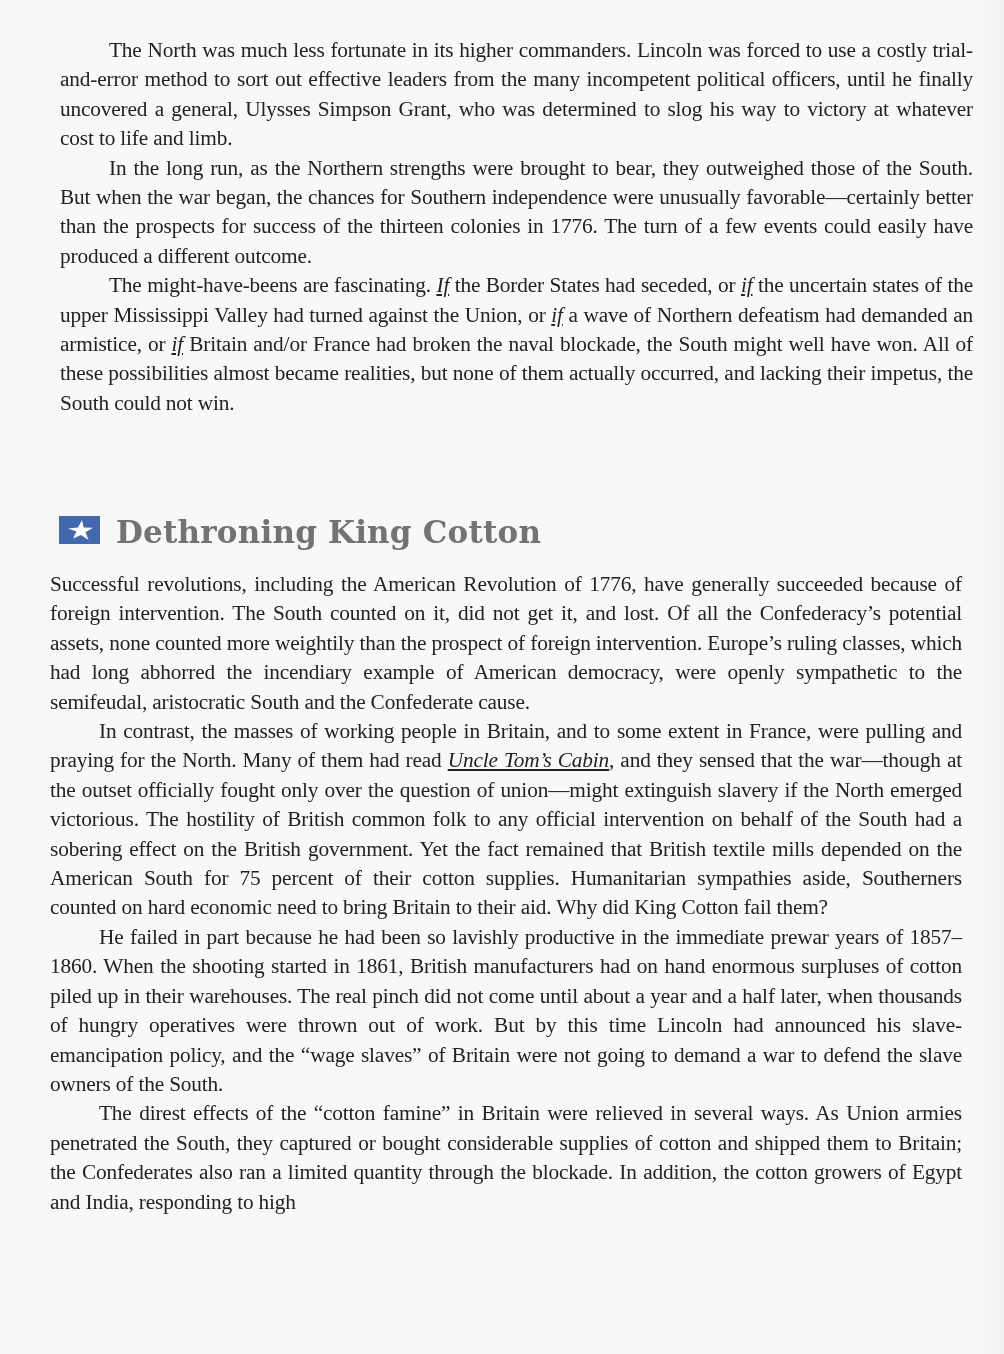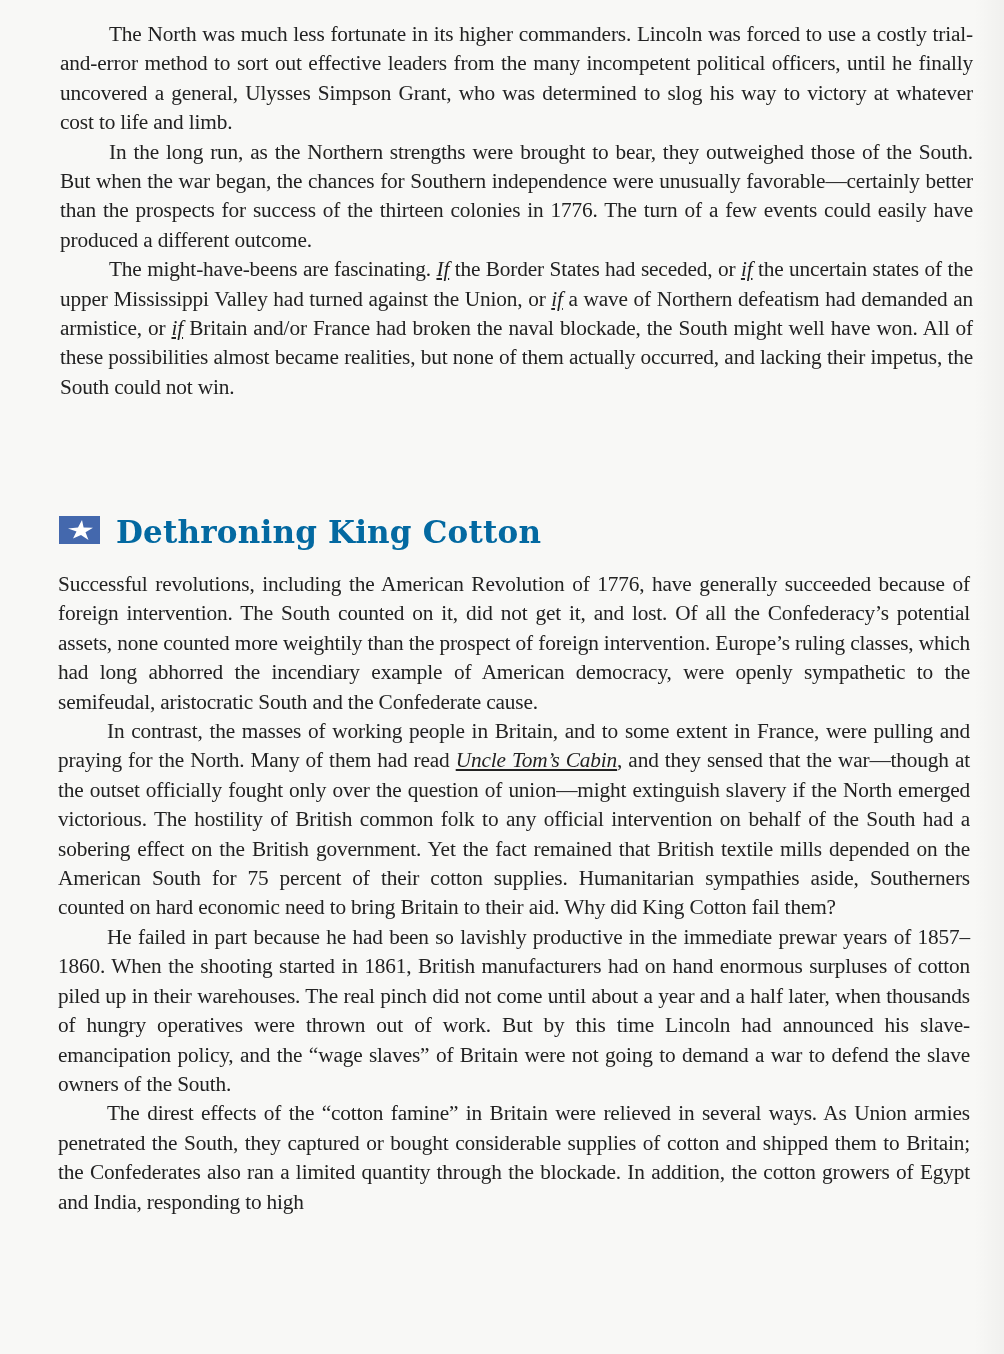"The North was much less" #top-block { top: 20px -> 36px }
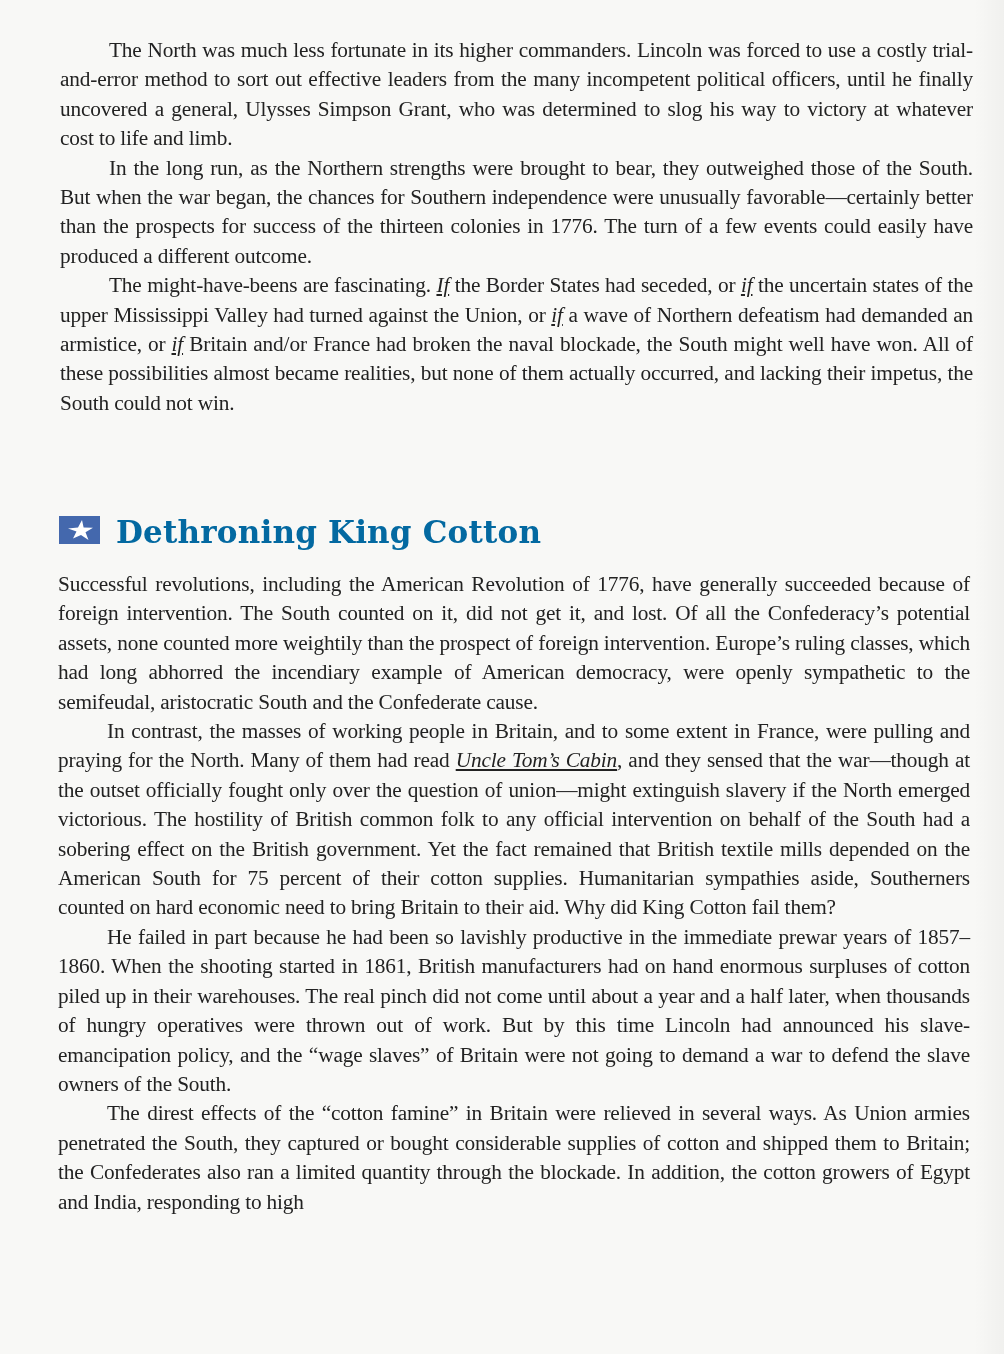"Dethroning King Cotton" span.heading-text { color: #0369a1 -> #737373 }
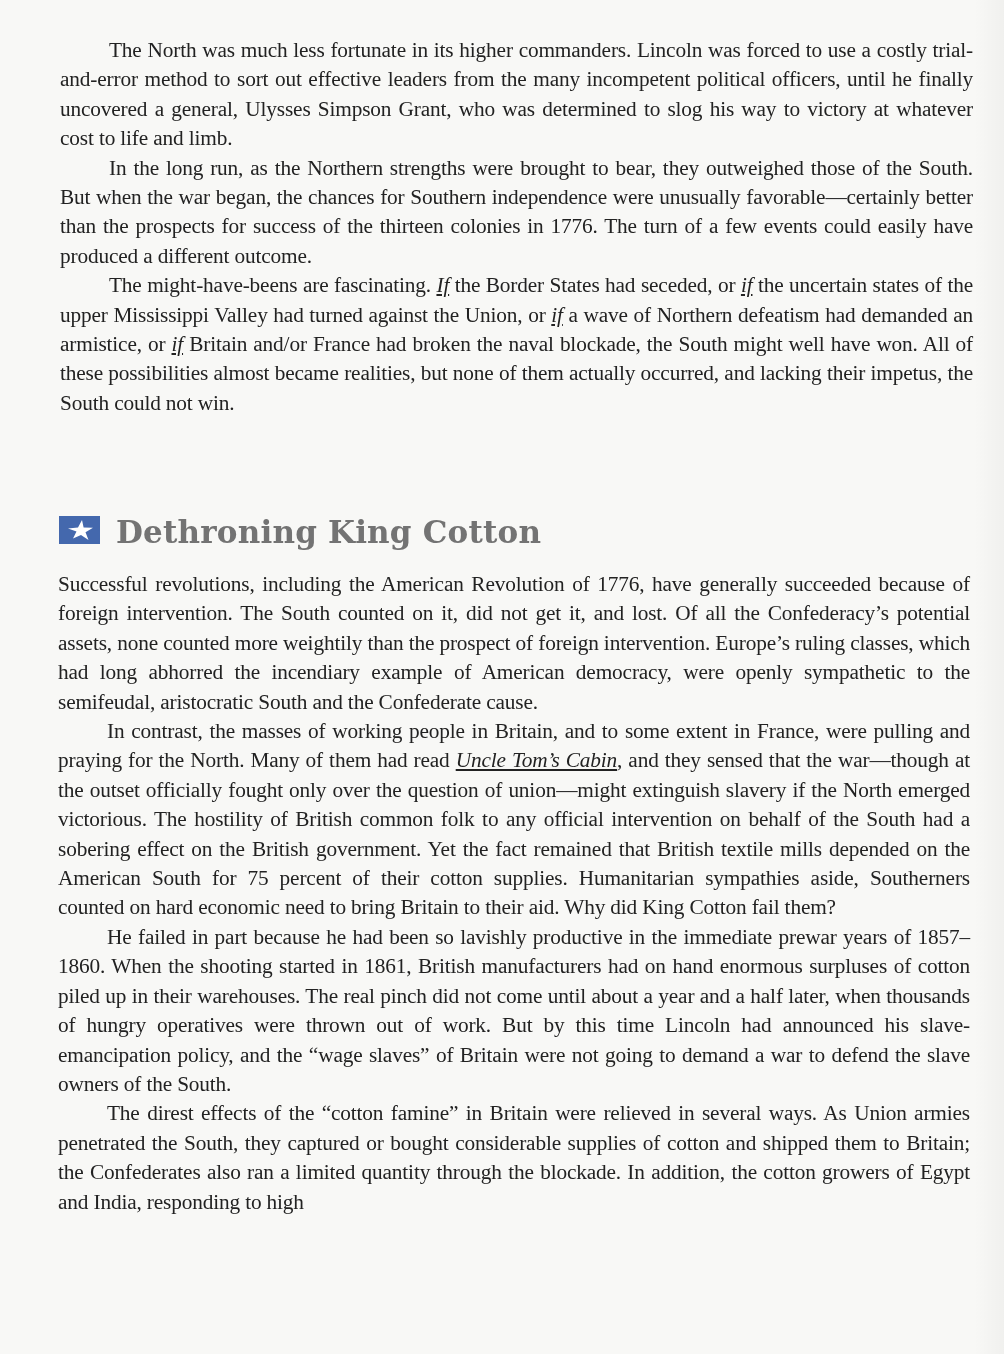"Successful revolutions, including the" #section-body { left: 58px -> 50px }
